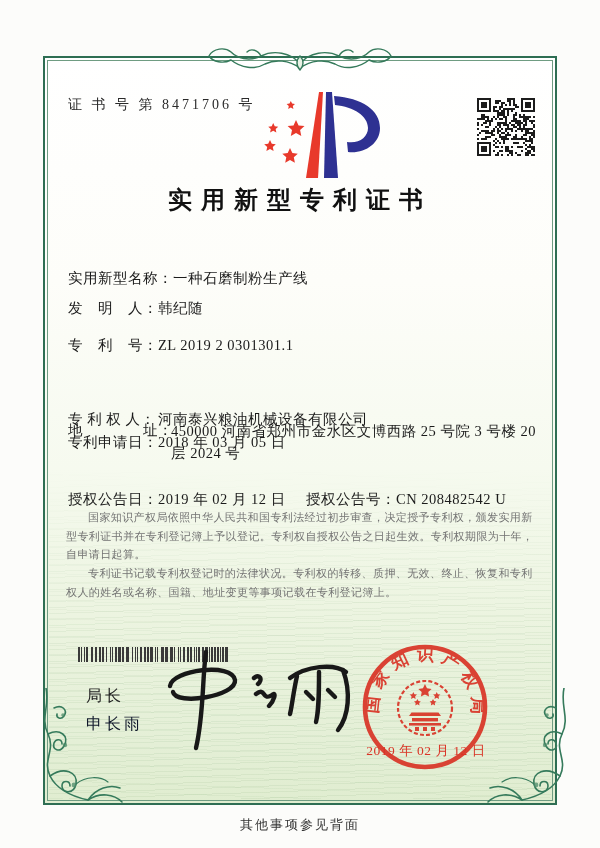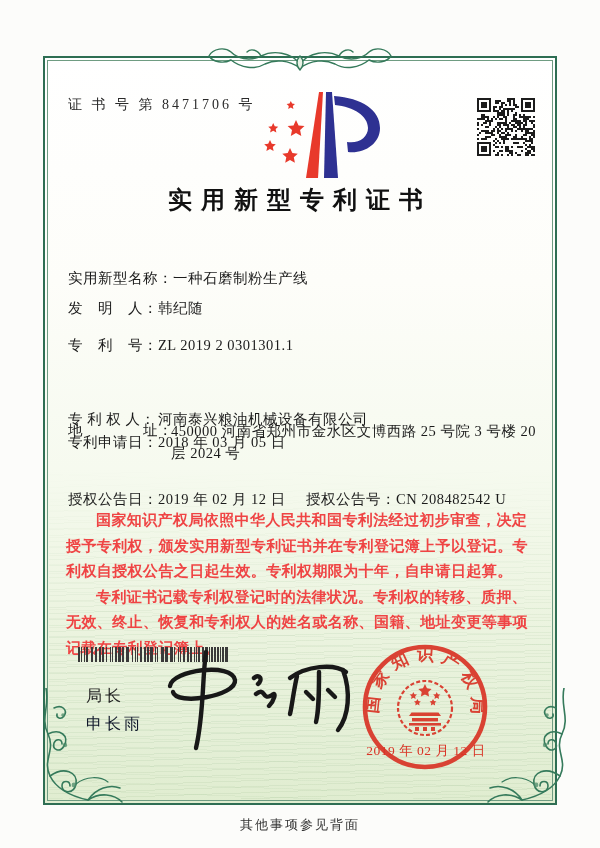"国家知识产权局依照中华人民共和国专利法经过初步审查，决定授予专利权，颁发实用新型" .legal { color: #ef4444 -> #737373; font-size: 15px -> 11px; font-weight: bold -> none }
